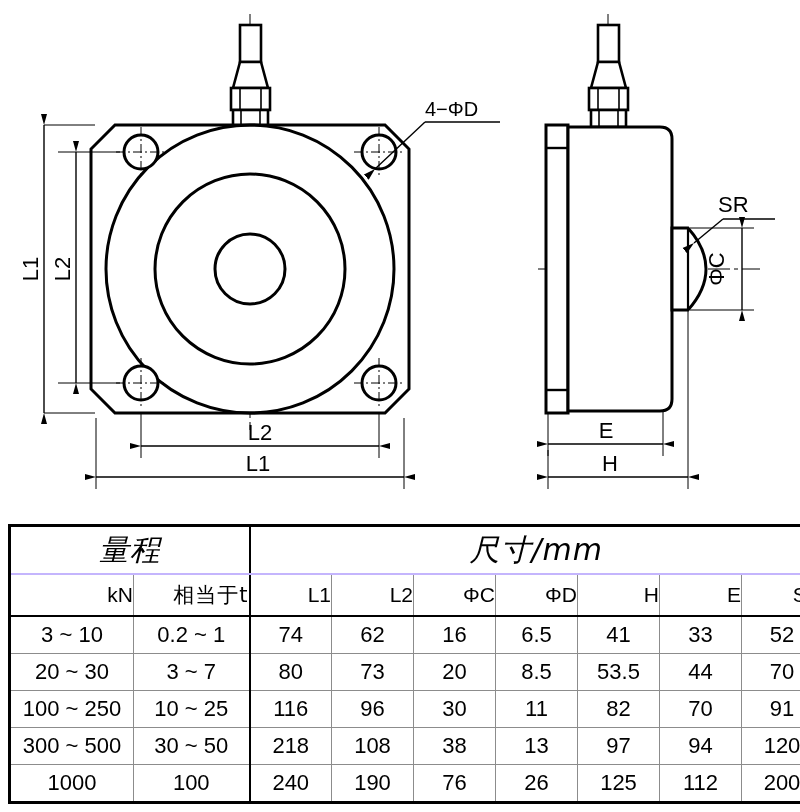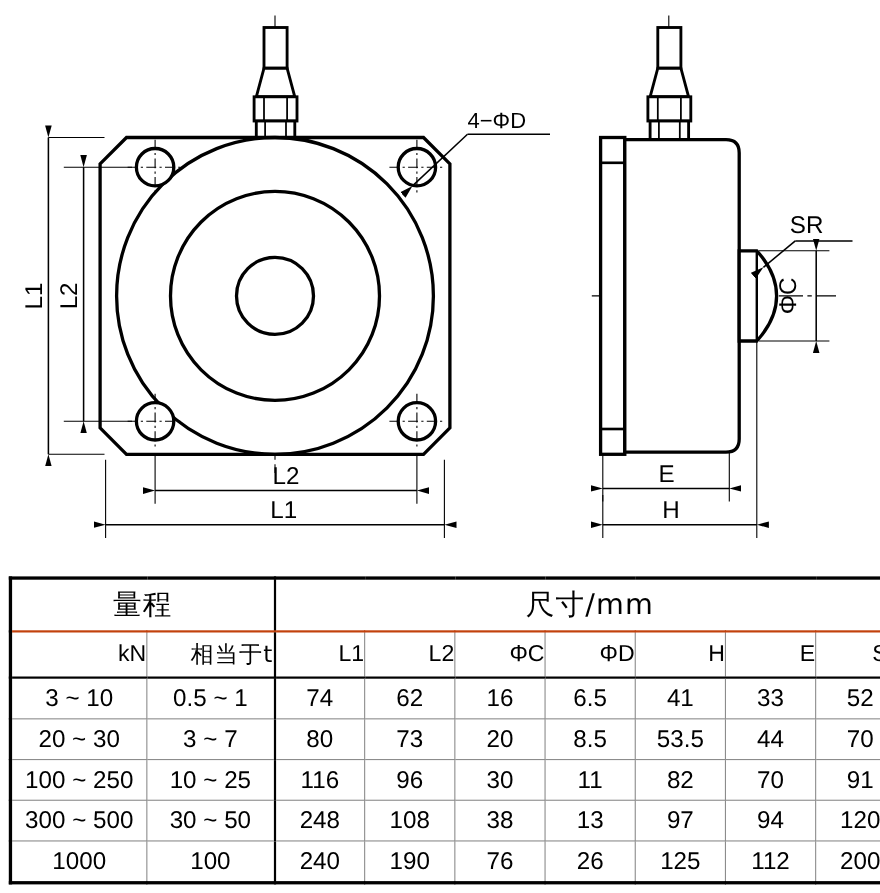"量程" table.spec tr.group-row td { border-bottom: 2px solid #c2410c -> 2px solid #c4b5fd; font-size: 26px -> 30px; font-style: none -> italic }
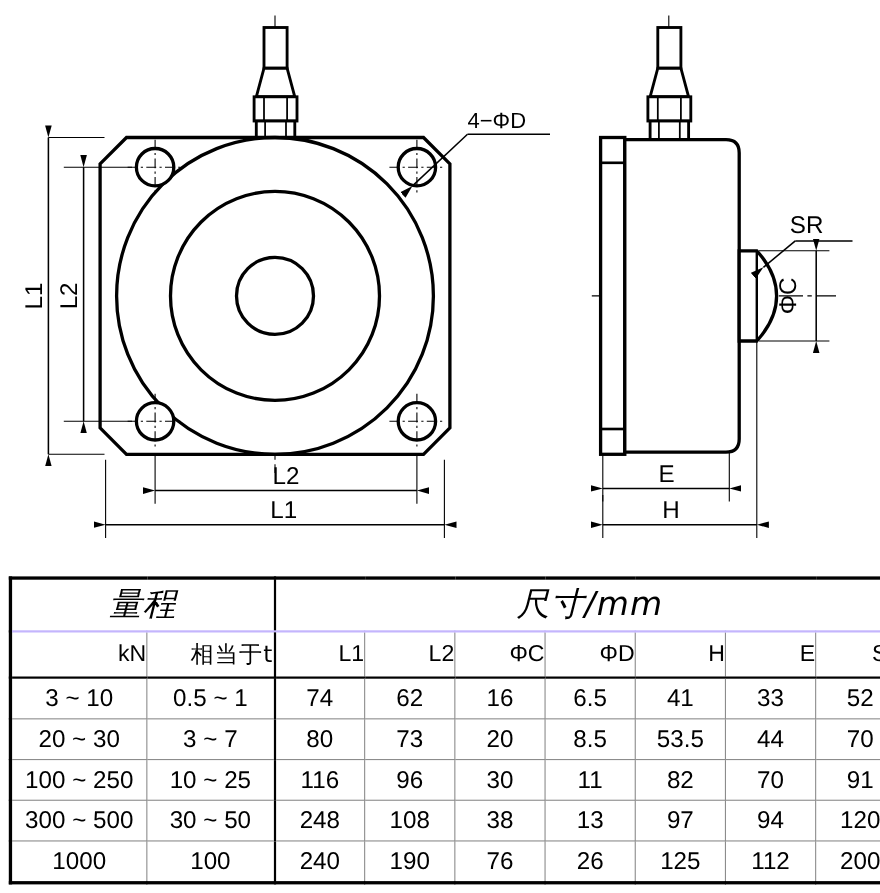"0.5 ~ 1" td.sep-left { text: 0.5 -> 0.2 }
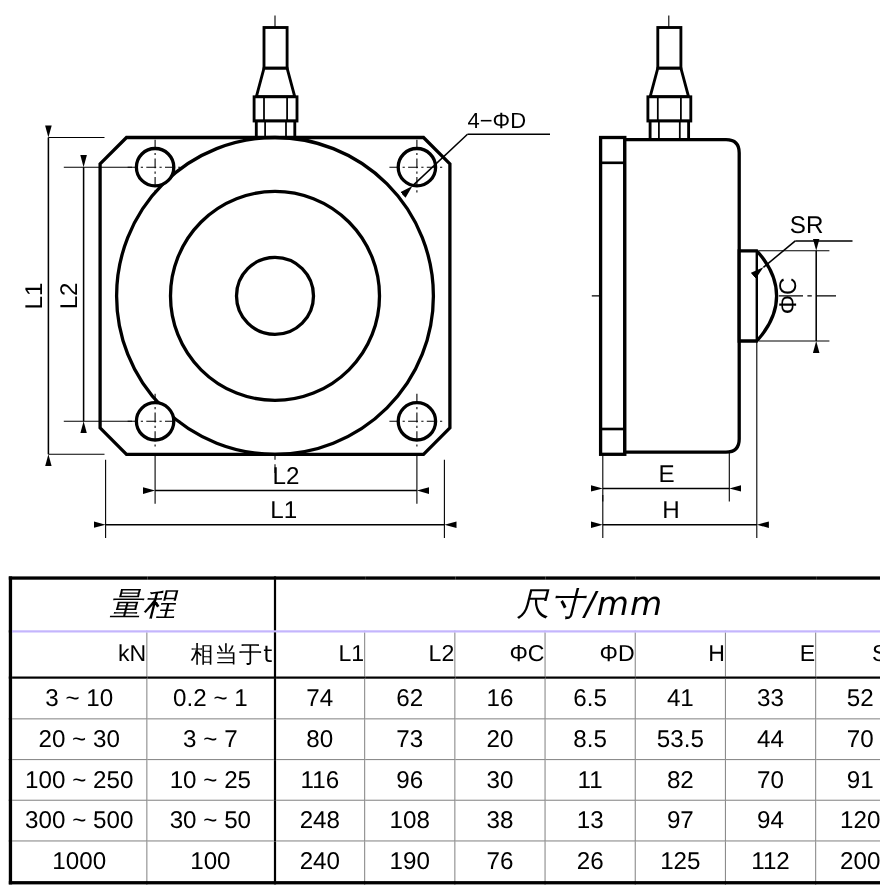"248" td { text: 248 -> 218 }
